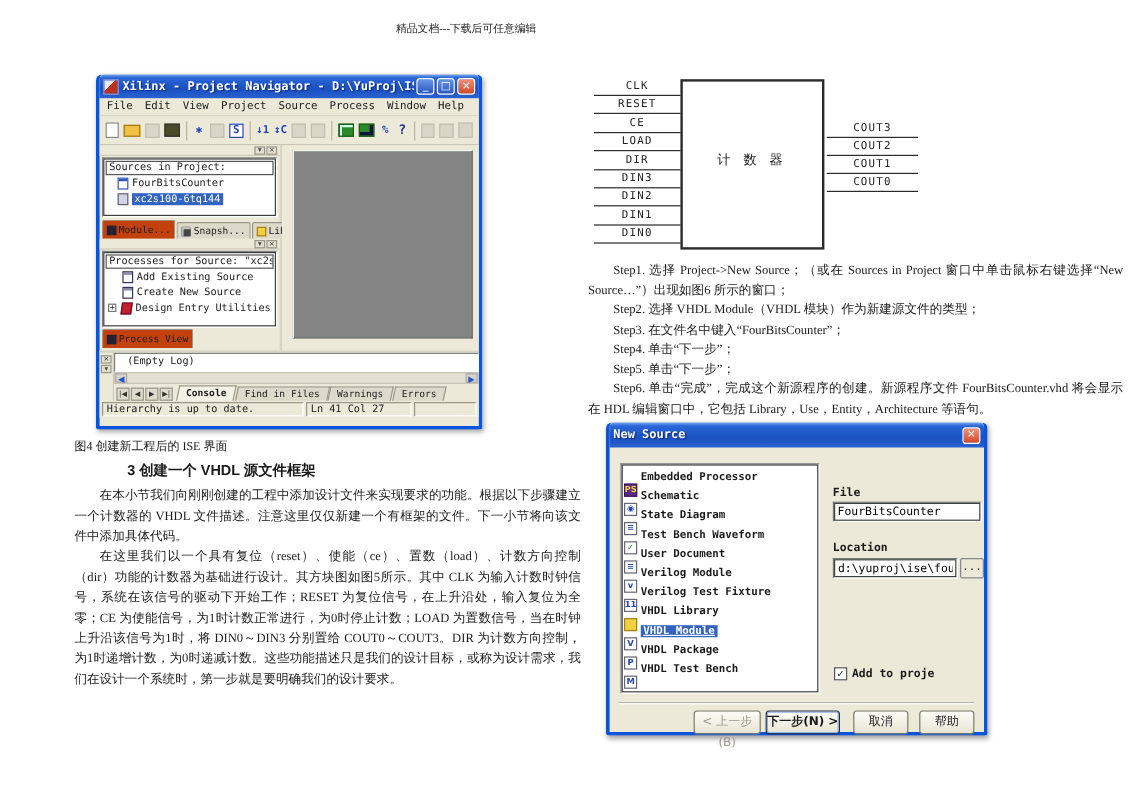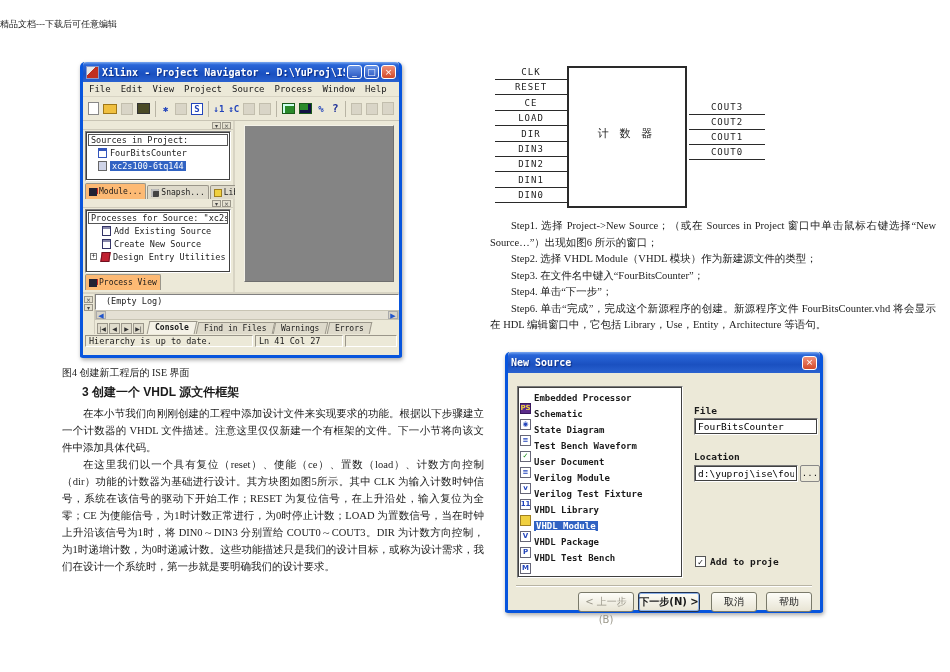"精品文档---下载后可任意编辑" .doc-header { text-align: none -> center }
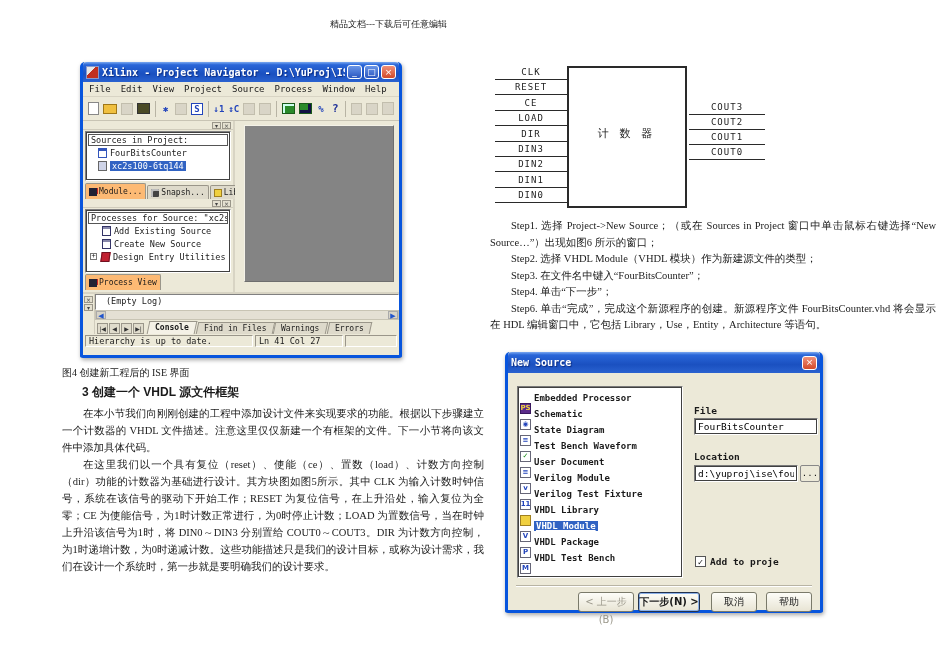"Module..." .vtab.active { background: #fdba74 -> #c2410c }
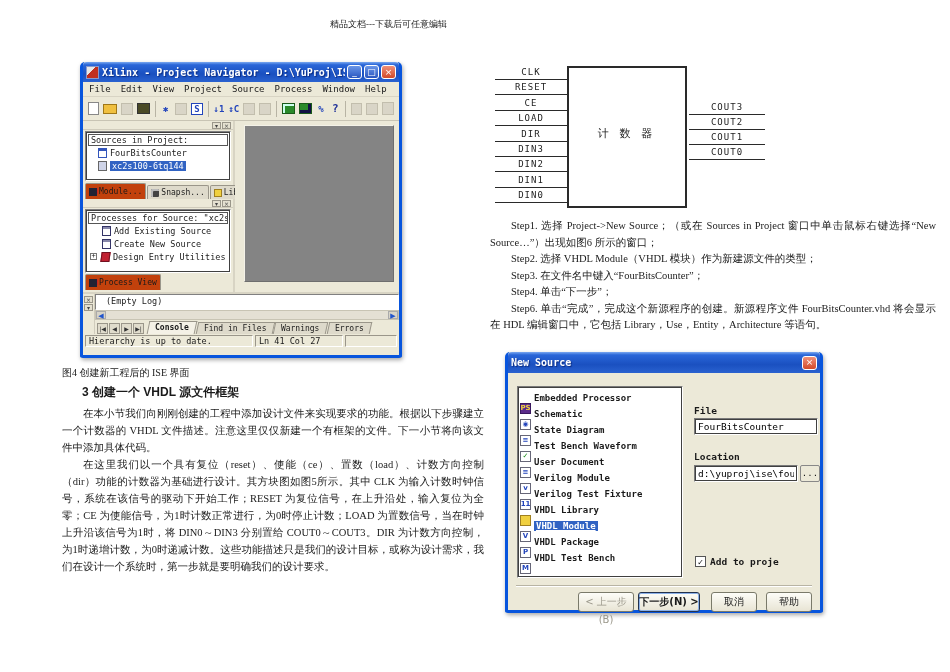"Step5. 单击“下一步”；" p.step { html: none -> <p>Step5. 单击“下一步”；</p> }
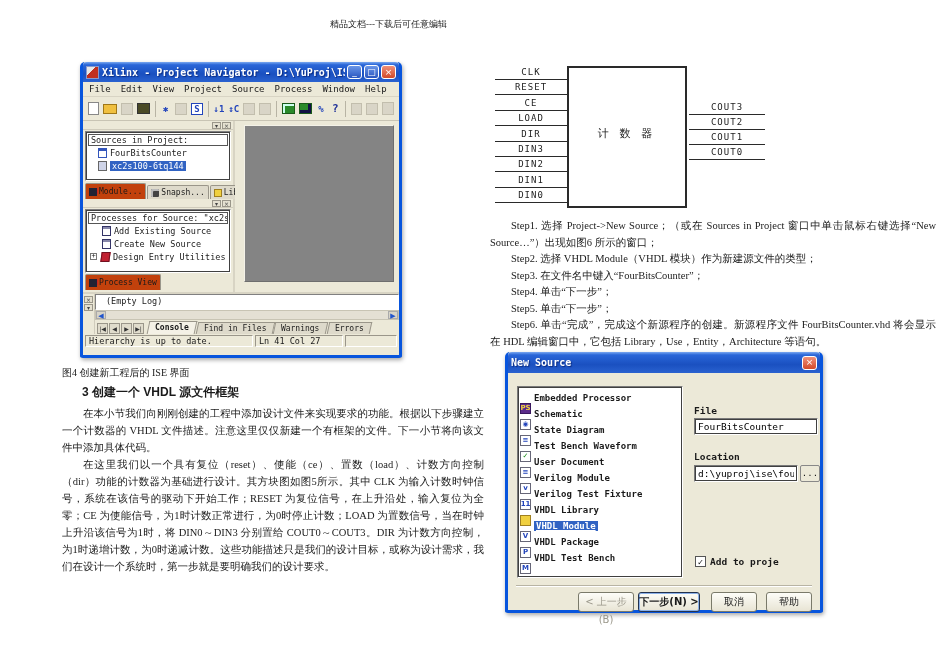"3 创建一个 VHDL 源文件框架" .sec-head { margin: 3px 0 4px 20px -> 3px 0 4px 44px }
